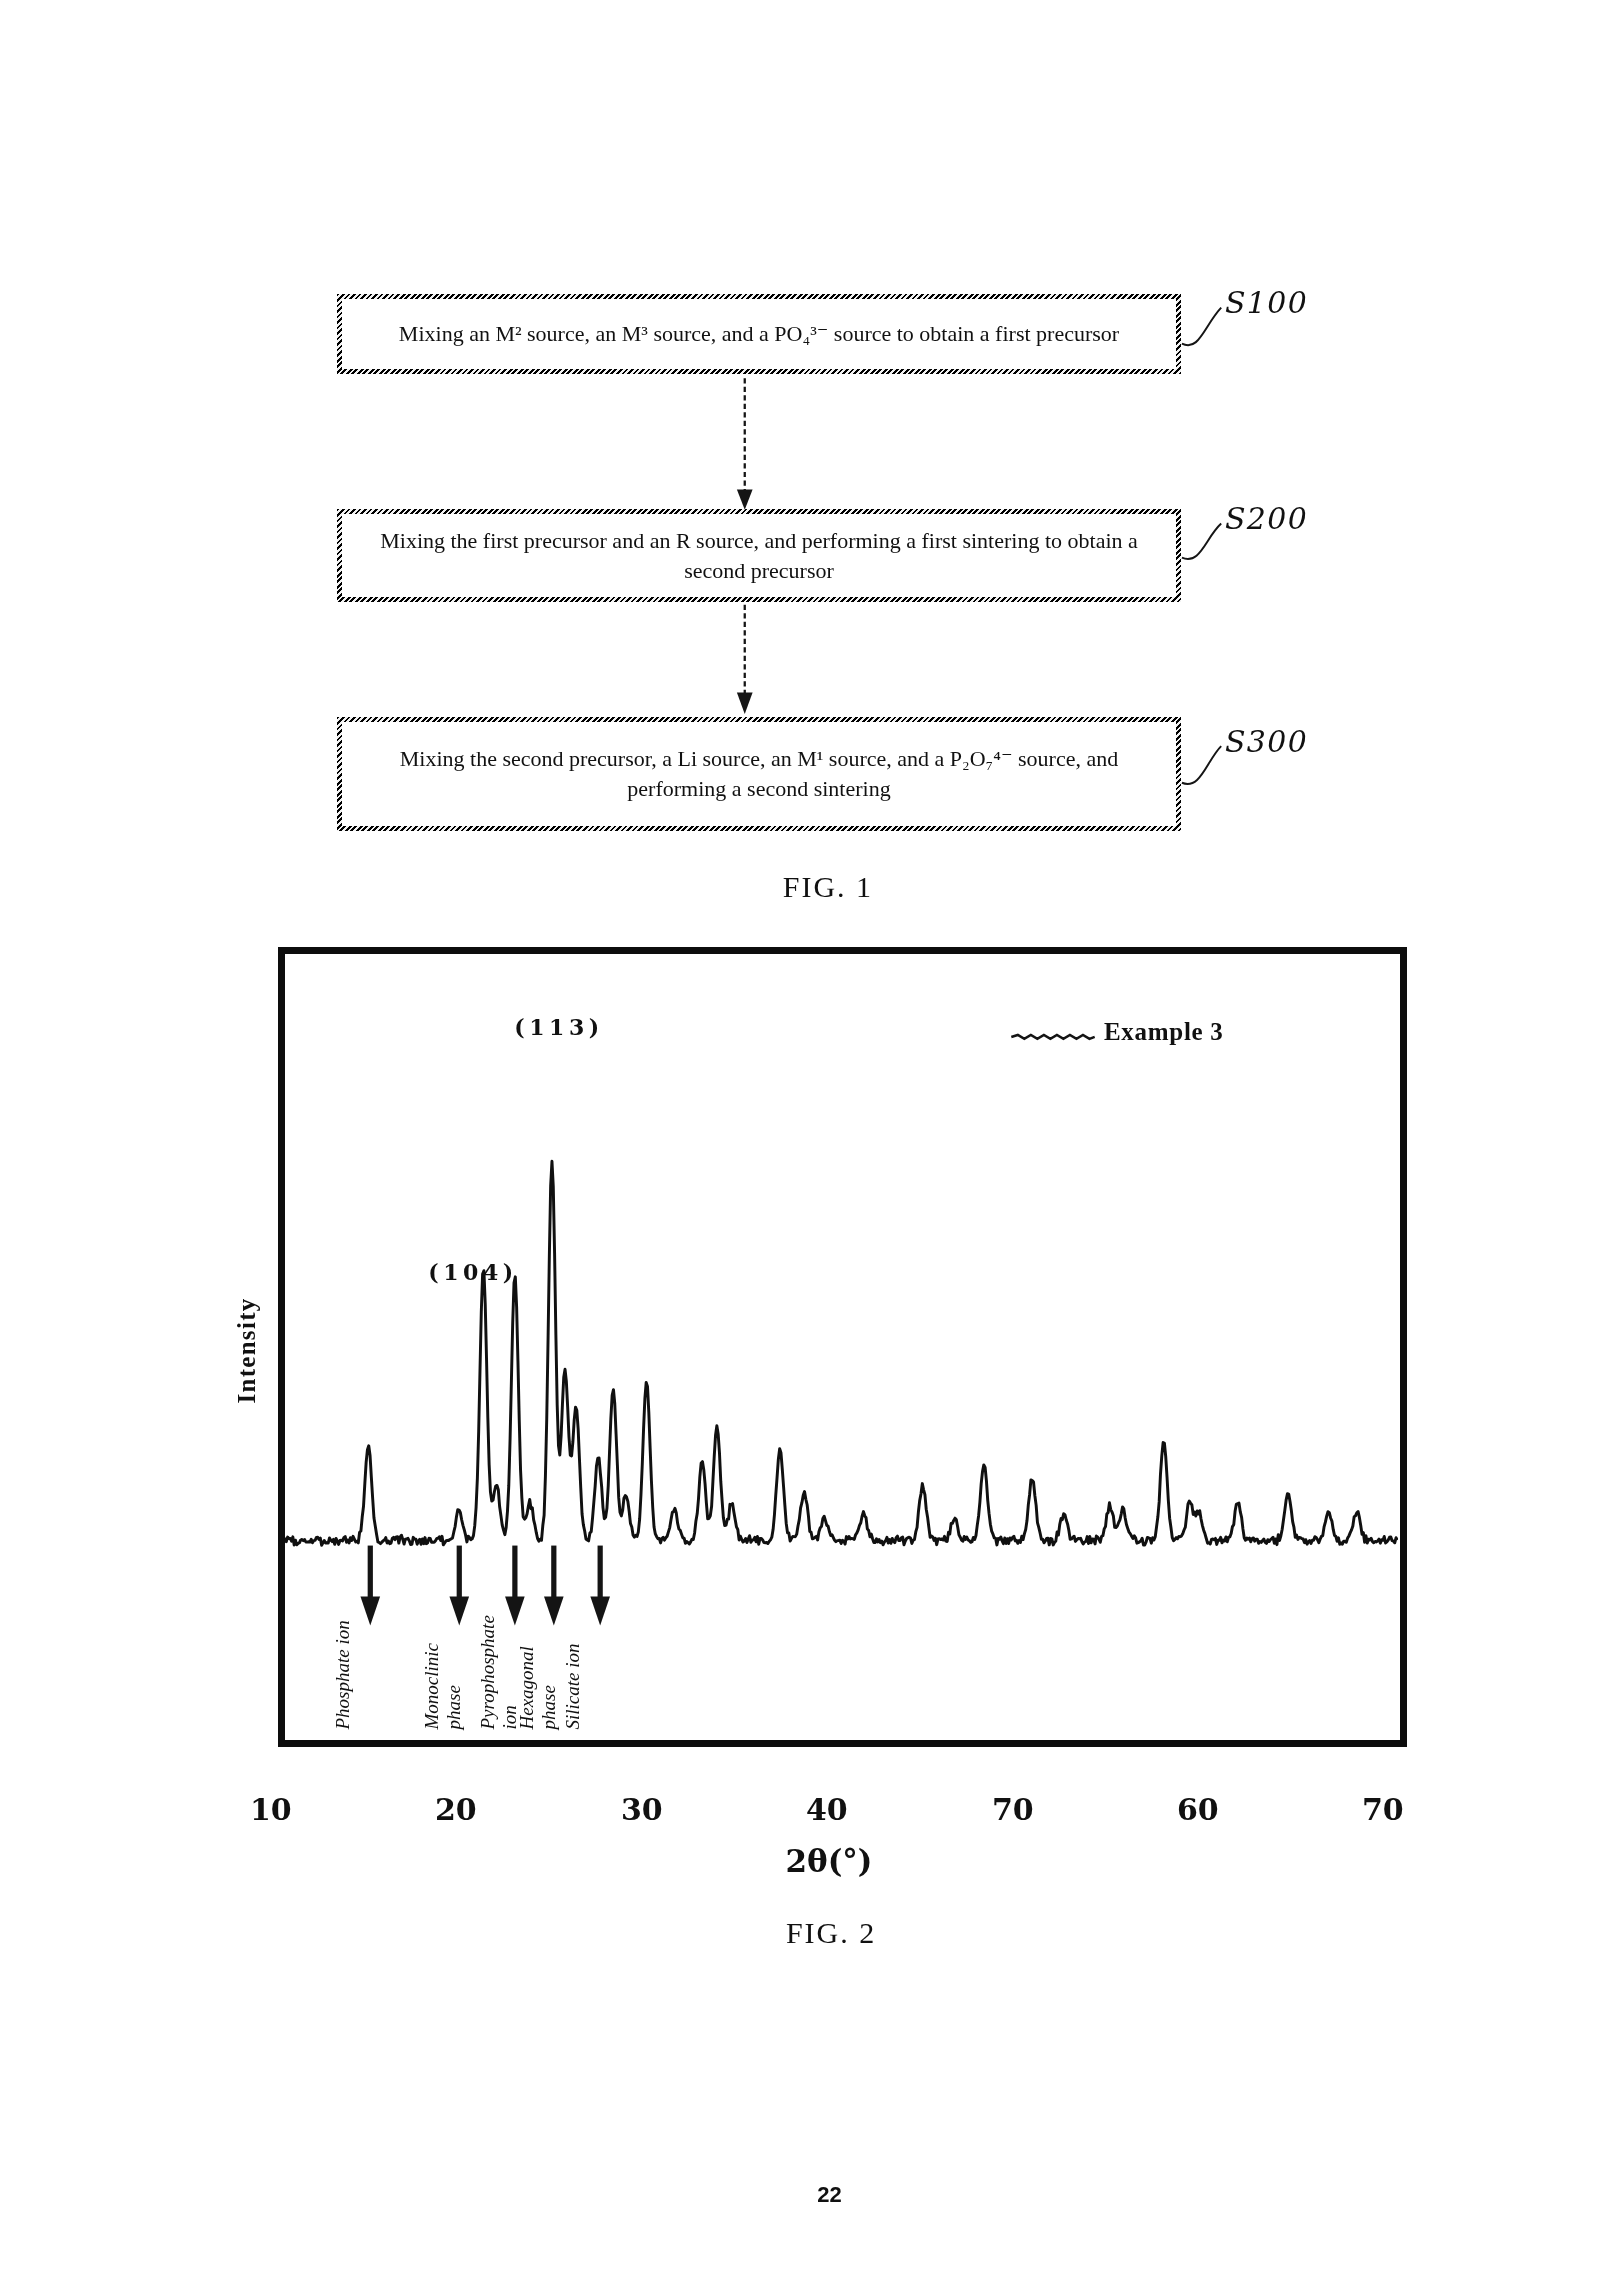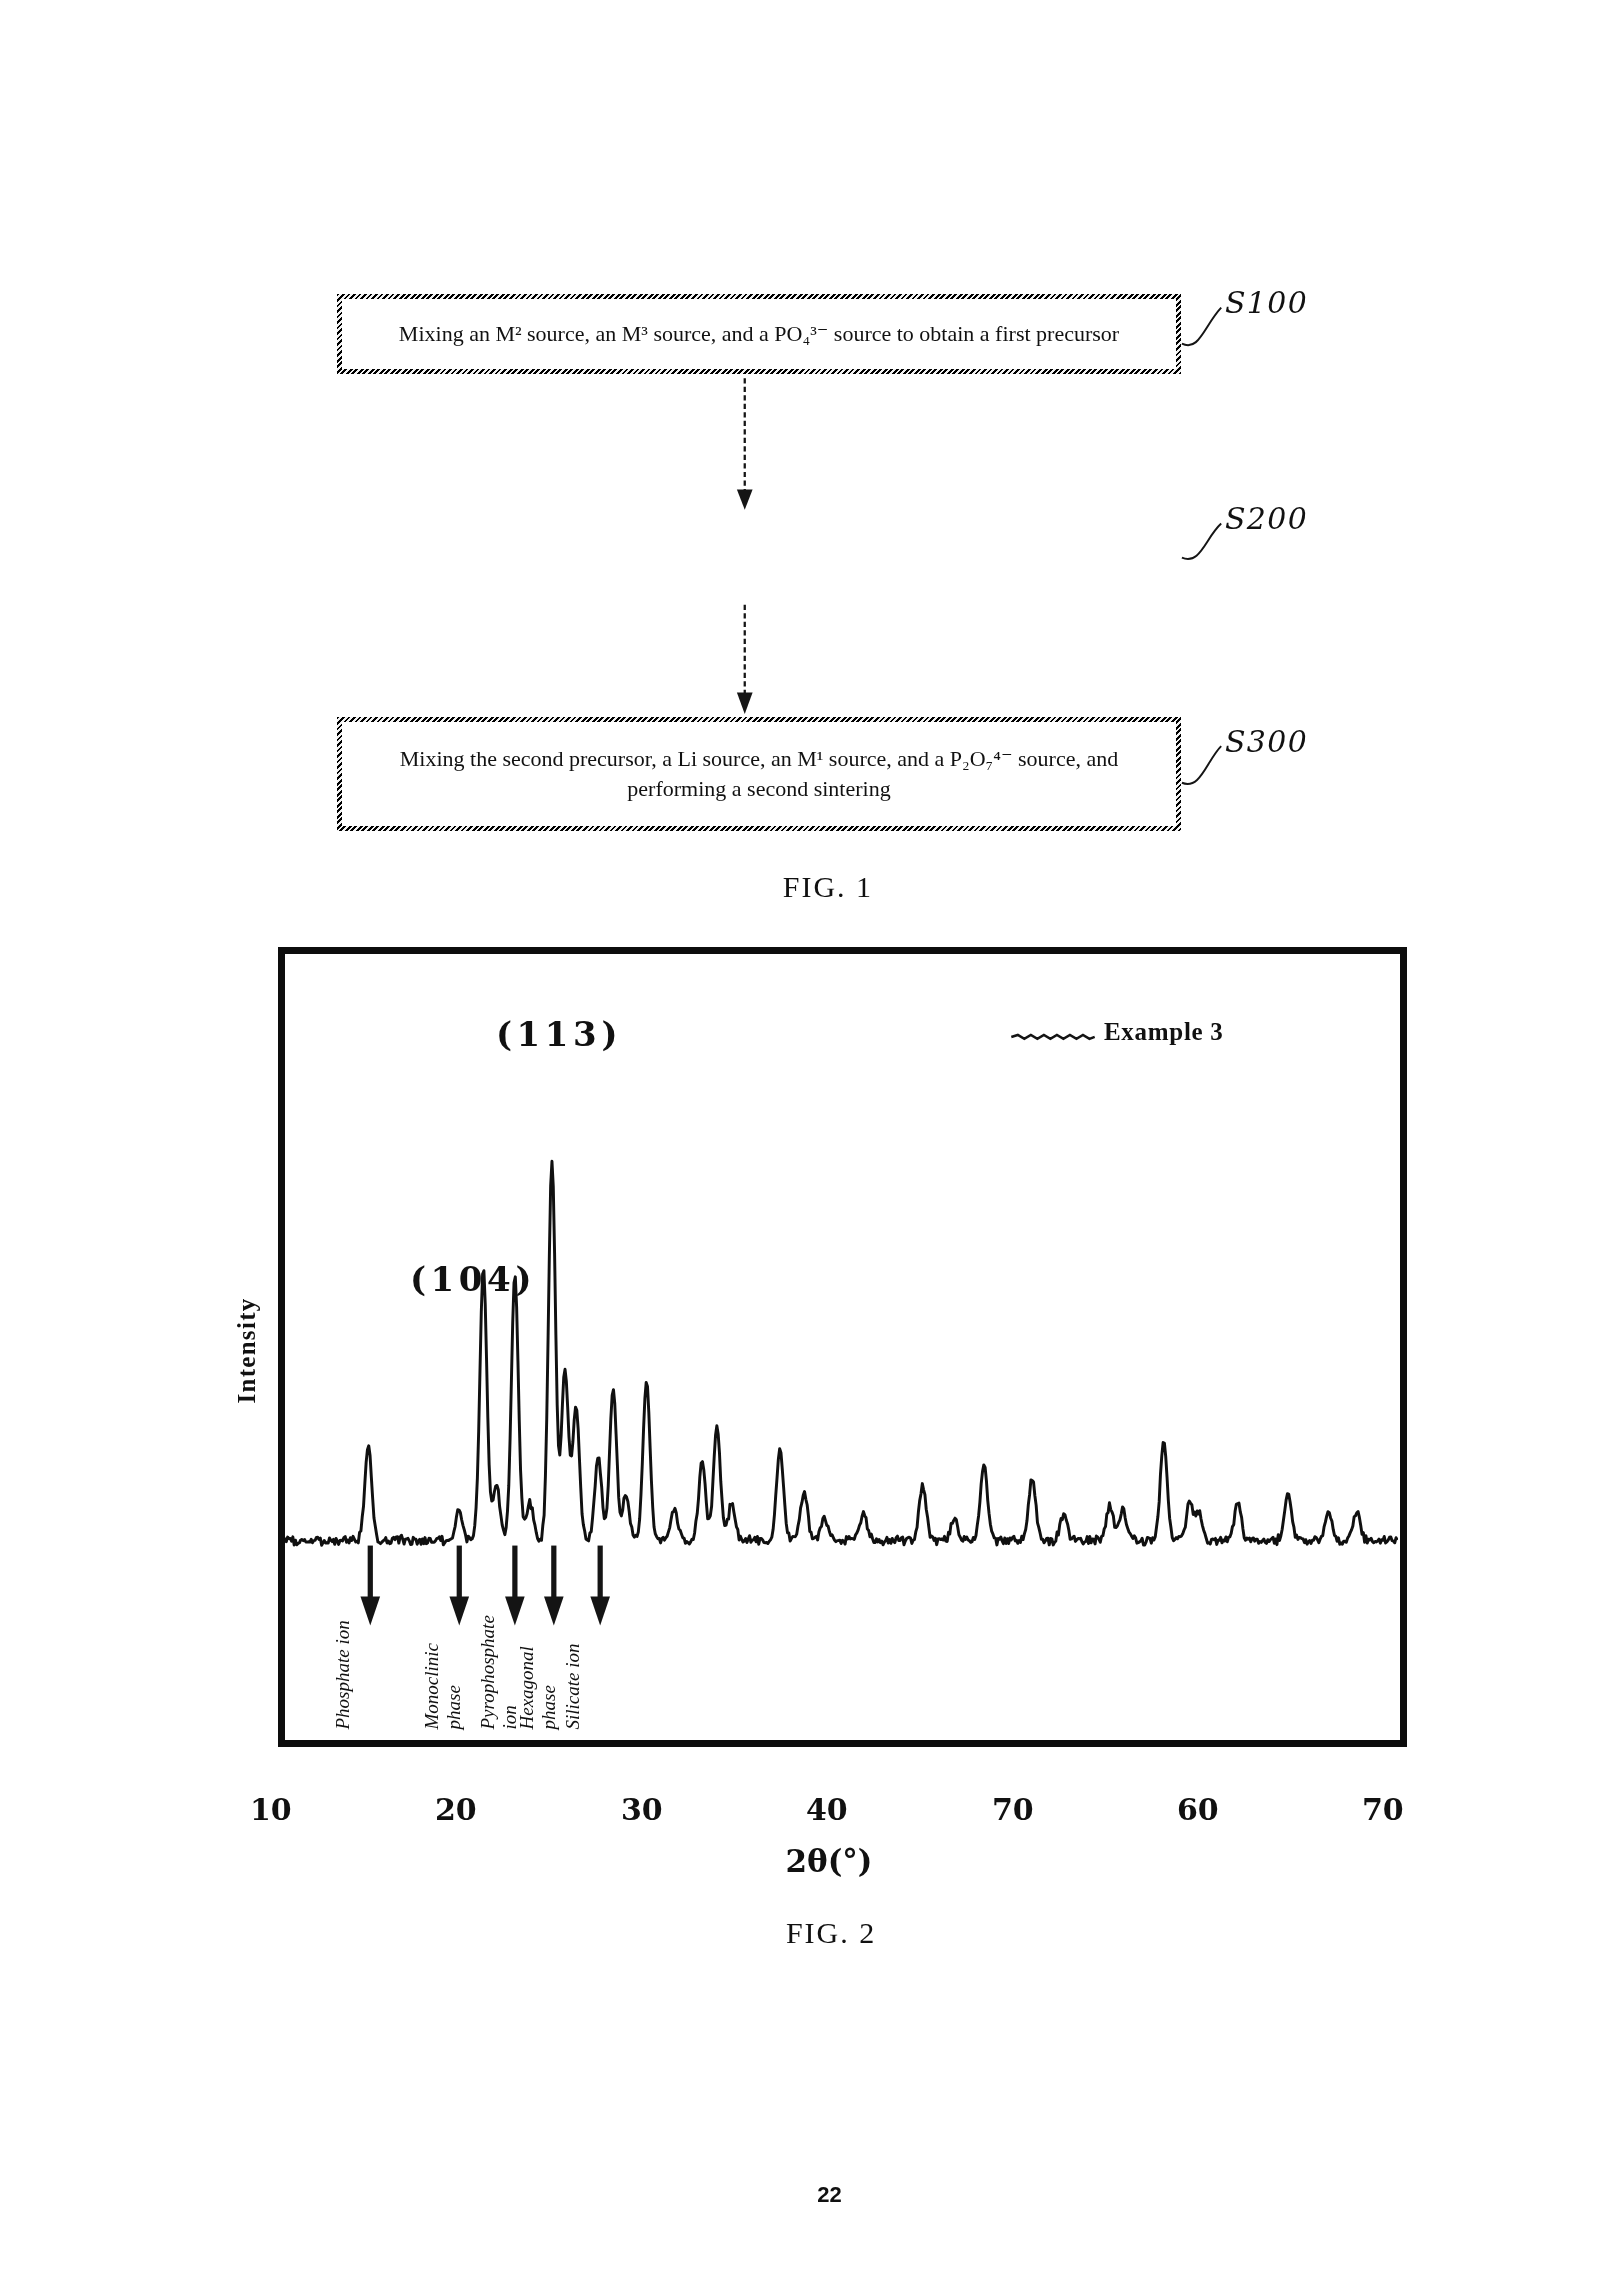"Mixing the first precursor and" div.abs { html: none -> <div> <div> <div>Mixing the first precursor and an R source, and performing a first sintering to obtain a second precursor</div> </div> </div> }
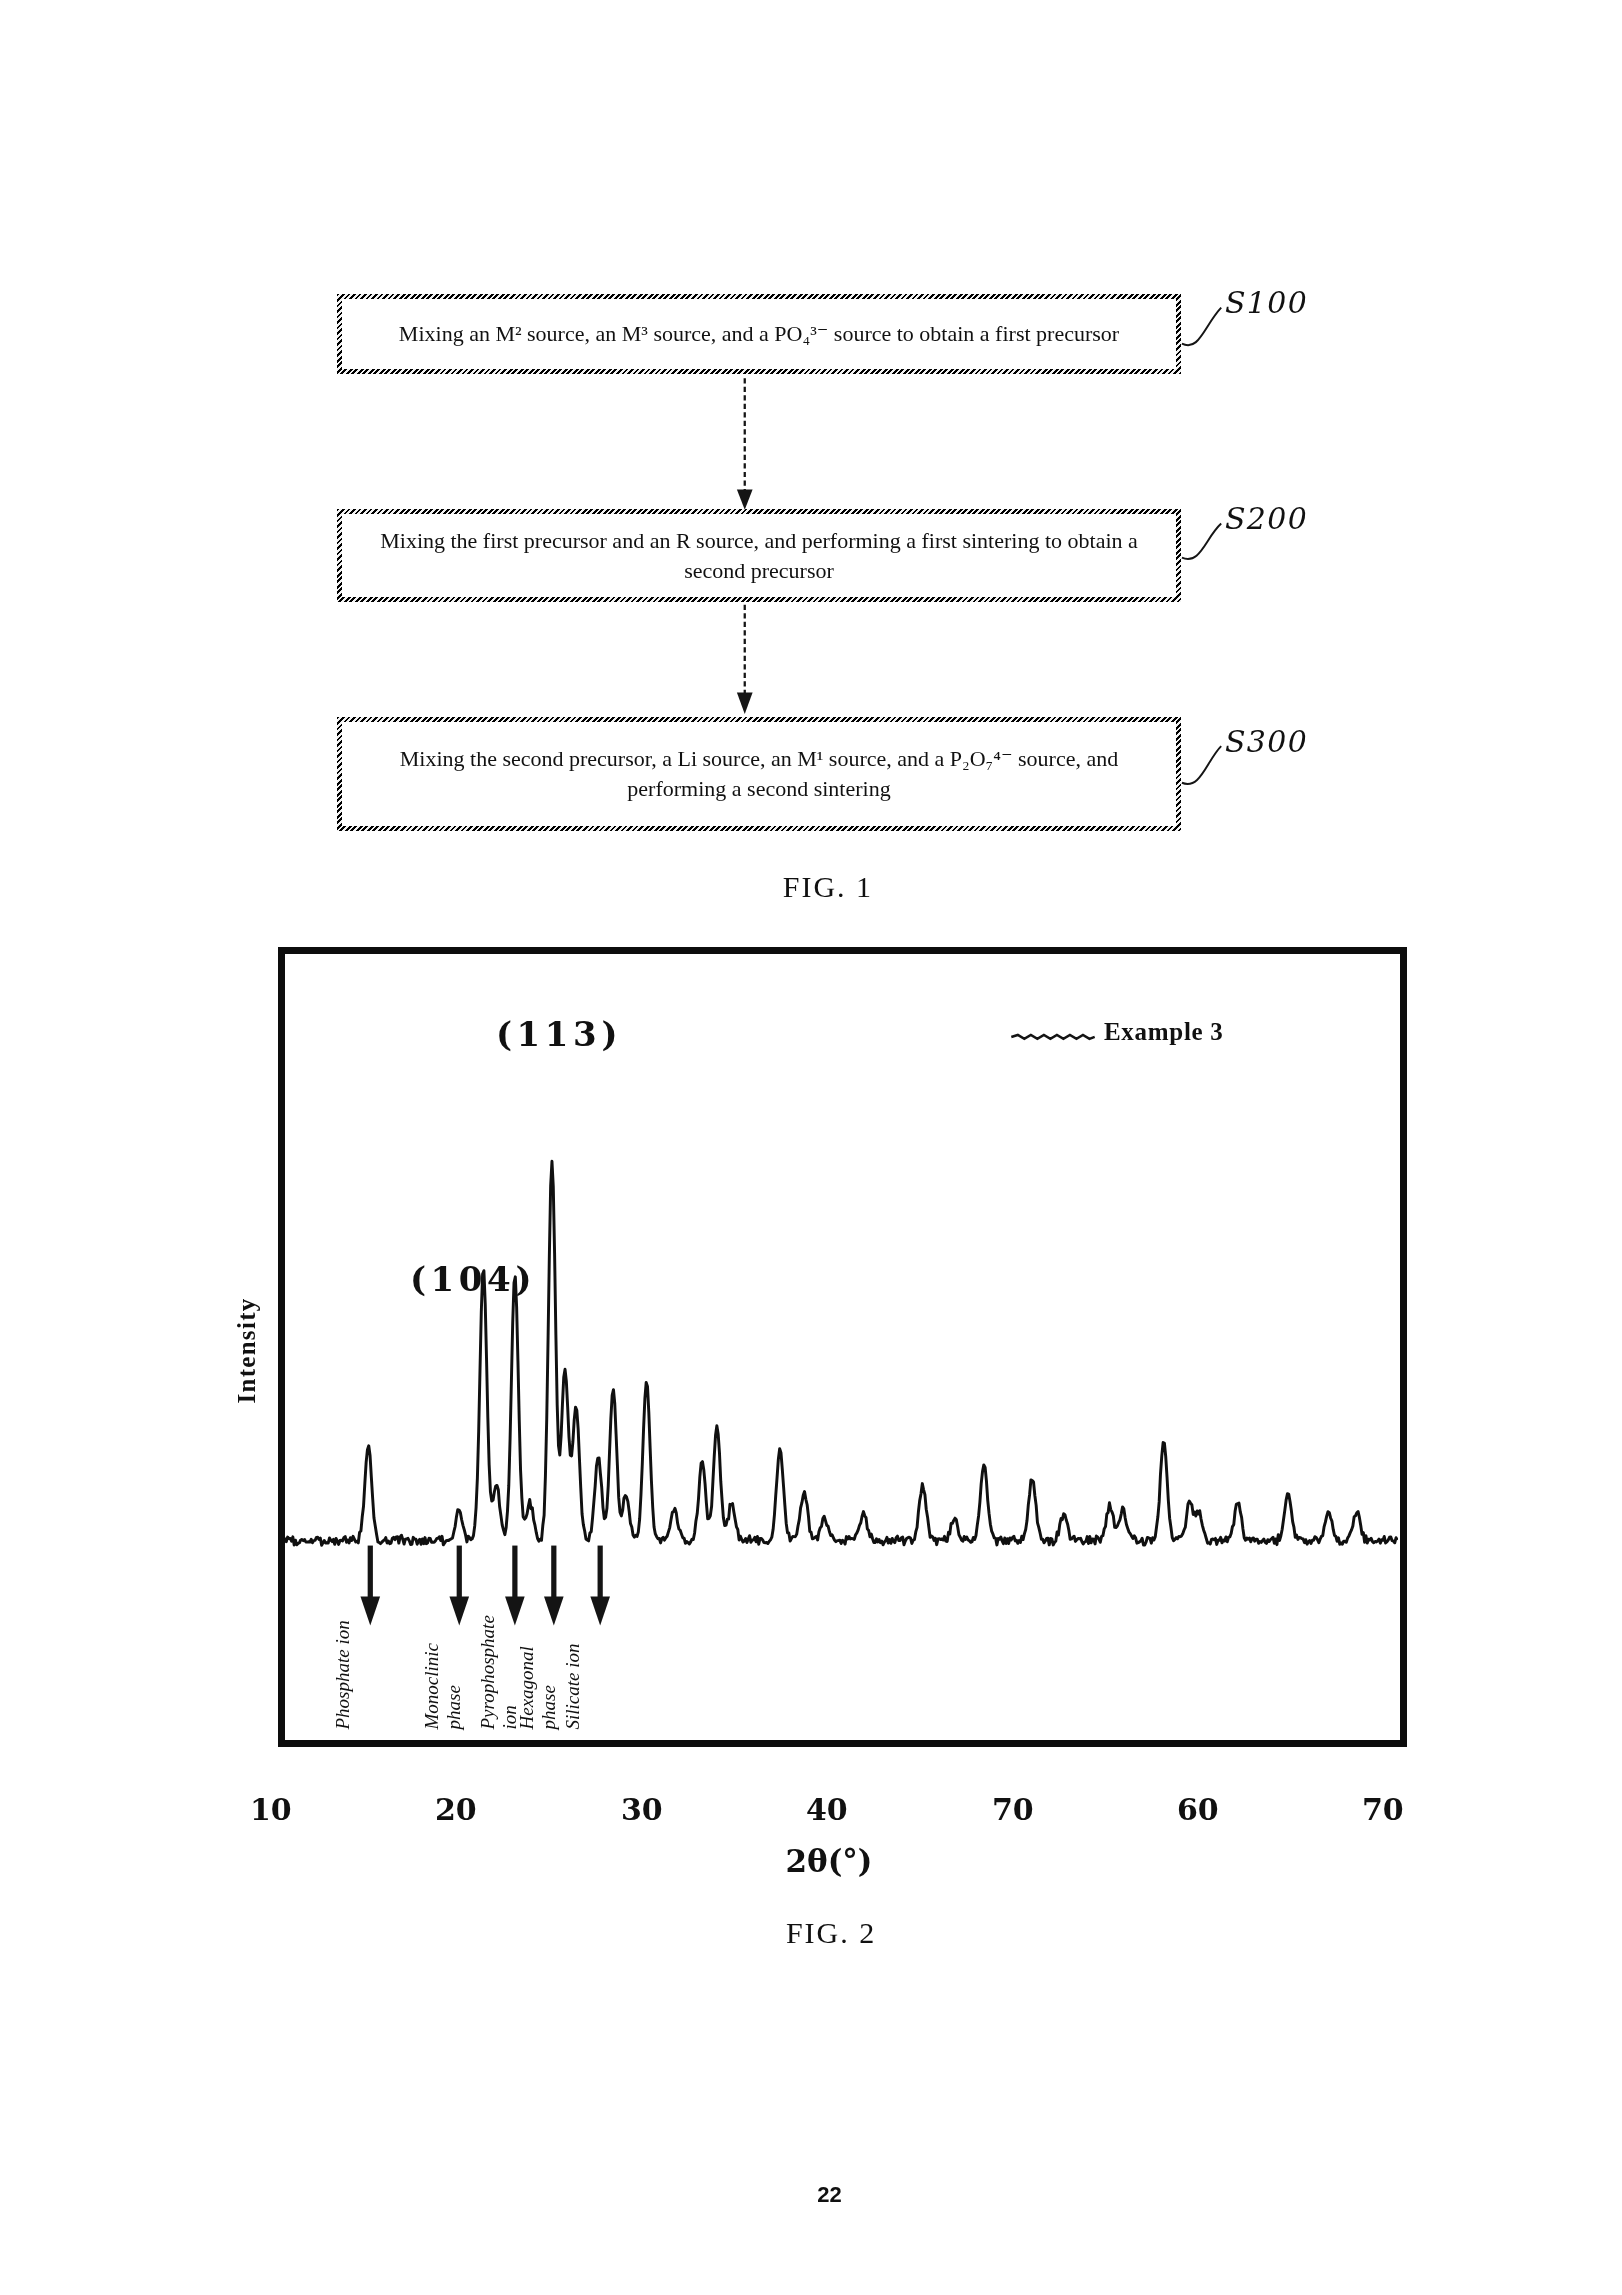"(113)" .peaklabel { font-size: 34px -> 22px }
